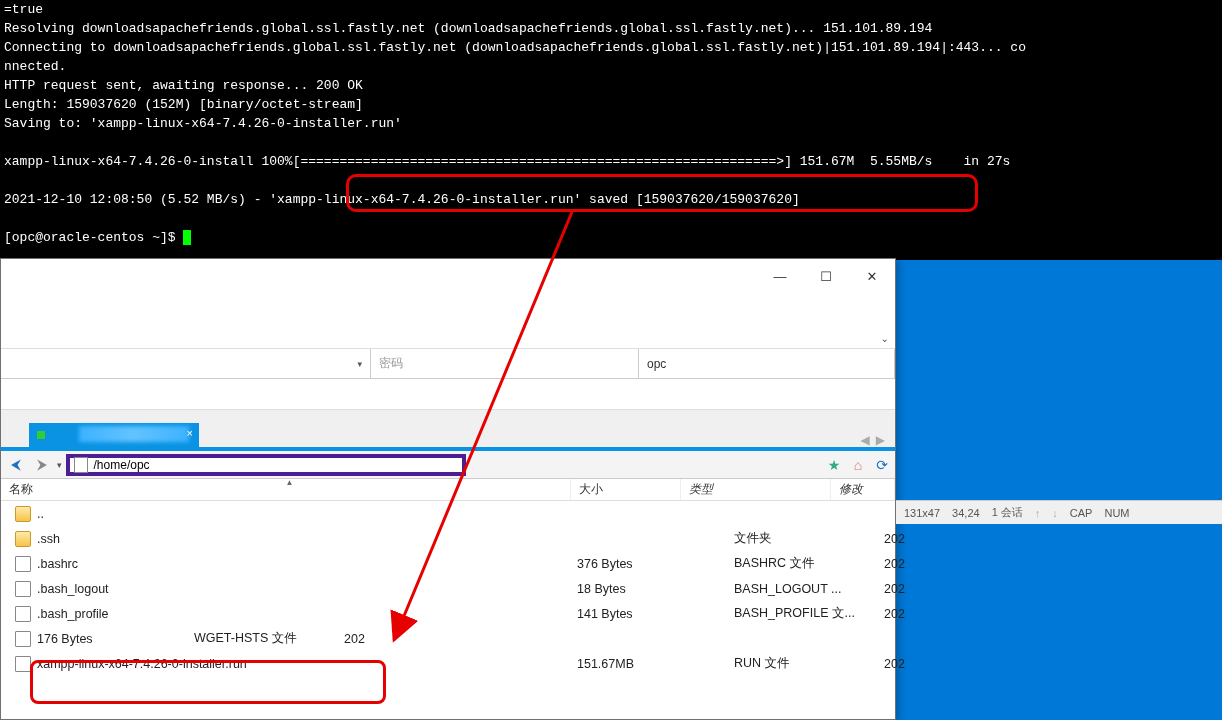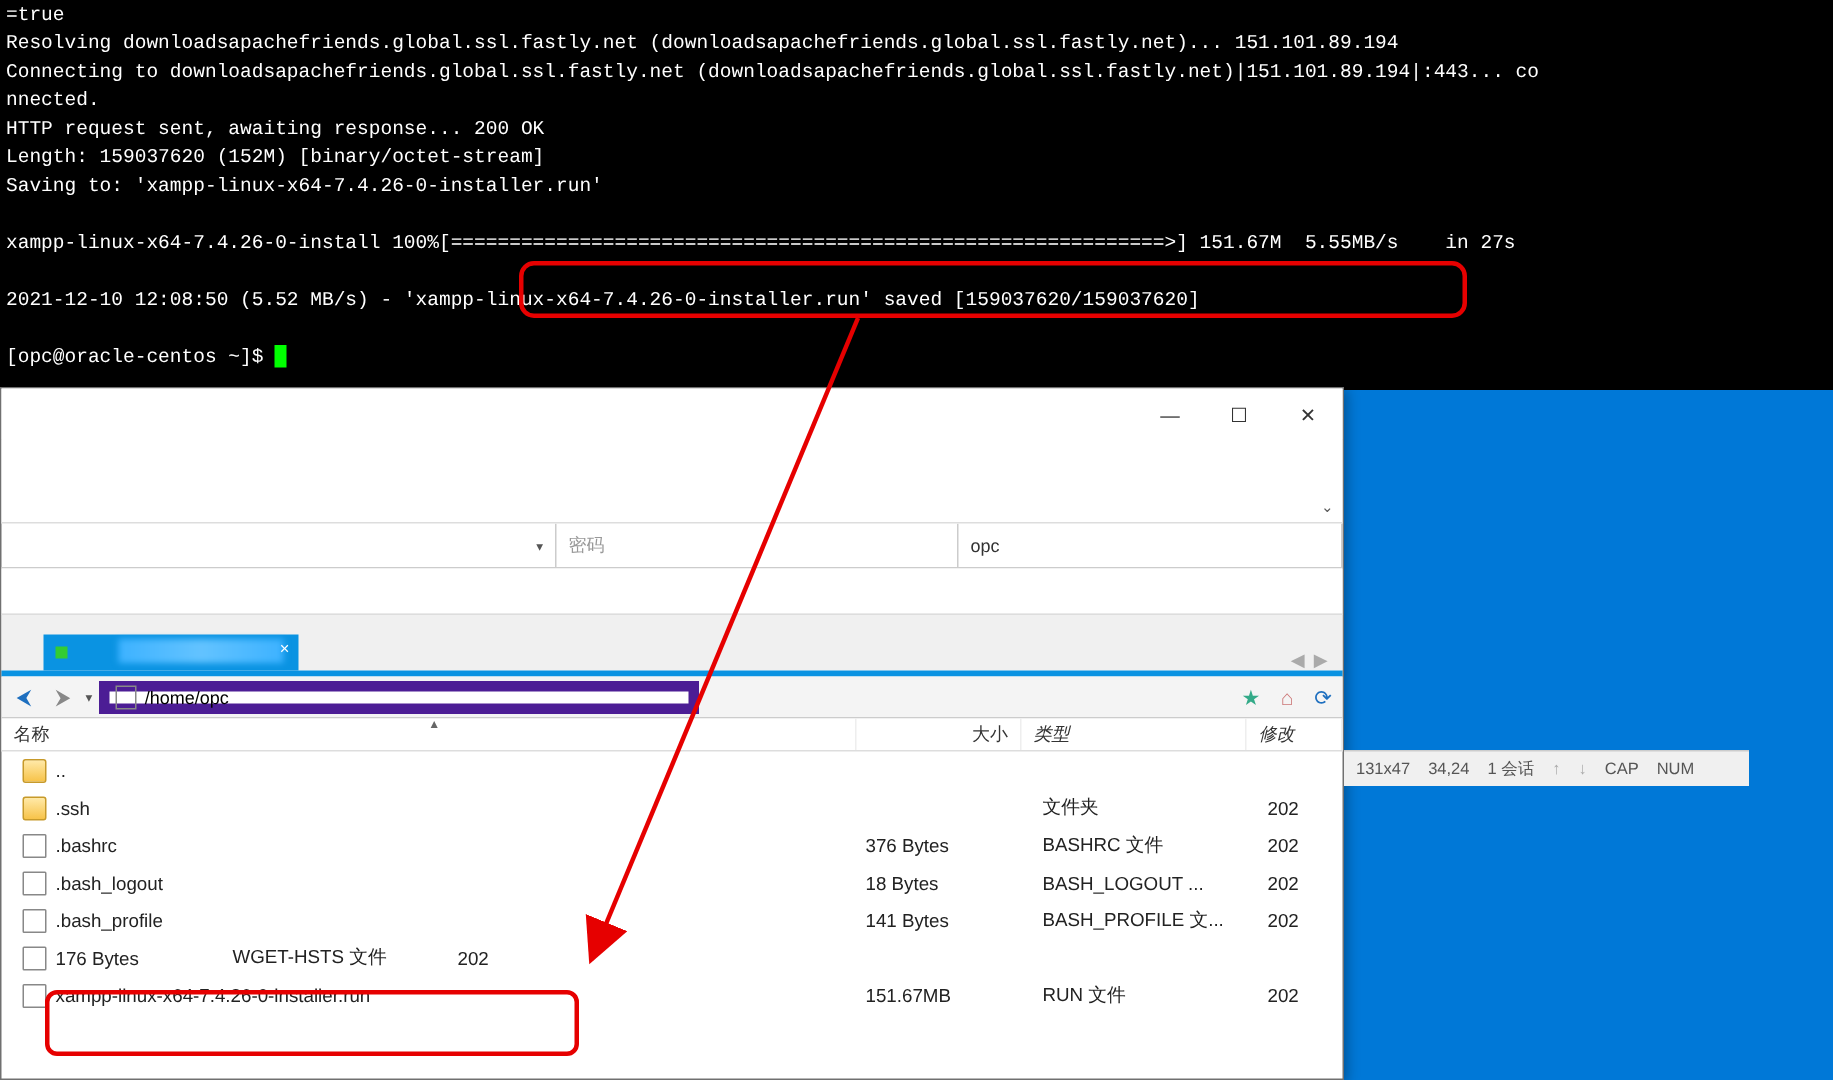"/home/opc" .addr { border: 7px solid #4c1d95 -> 4px solid #4c1d95 }
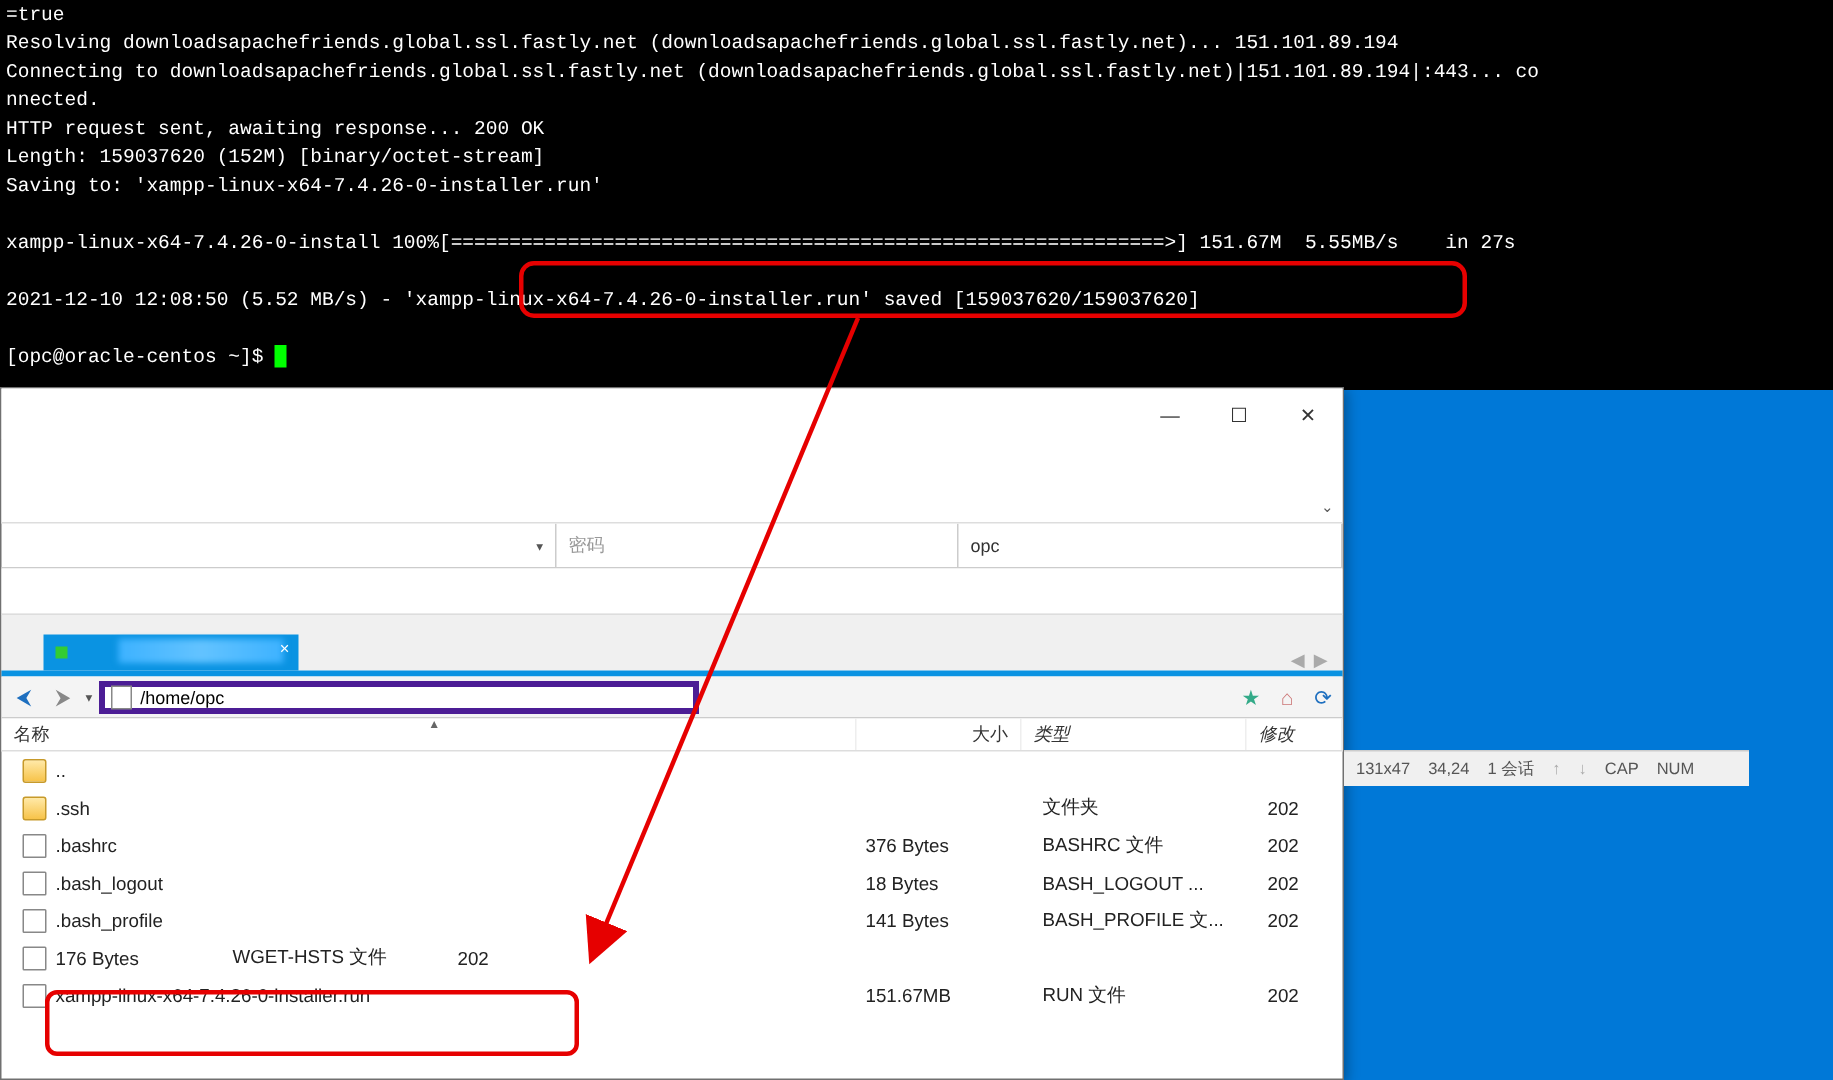"大小" .col.size { text-align: right -> left }
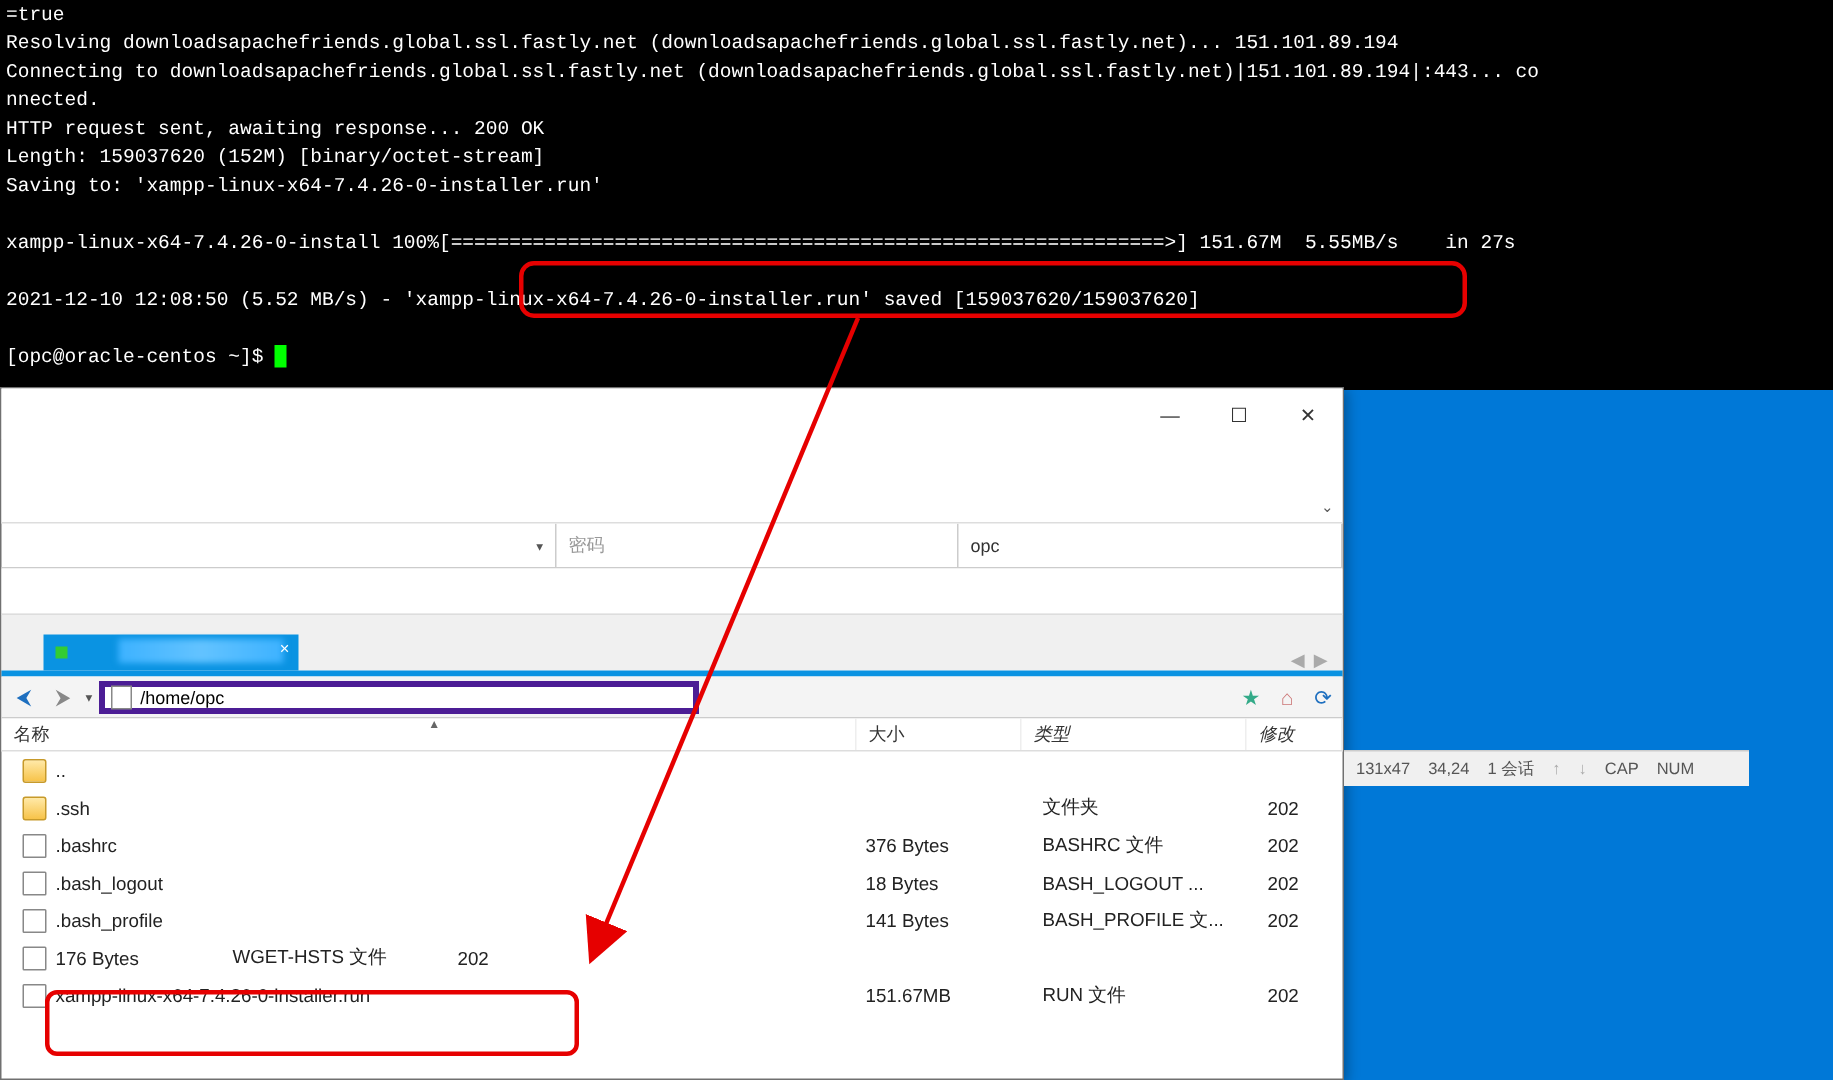"131x47" .statusbar { width: 270px -> 326px }
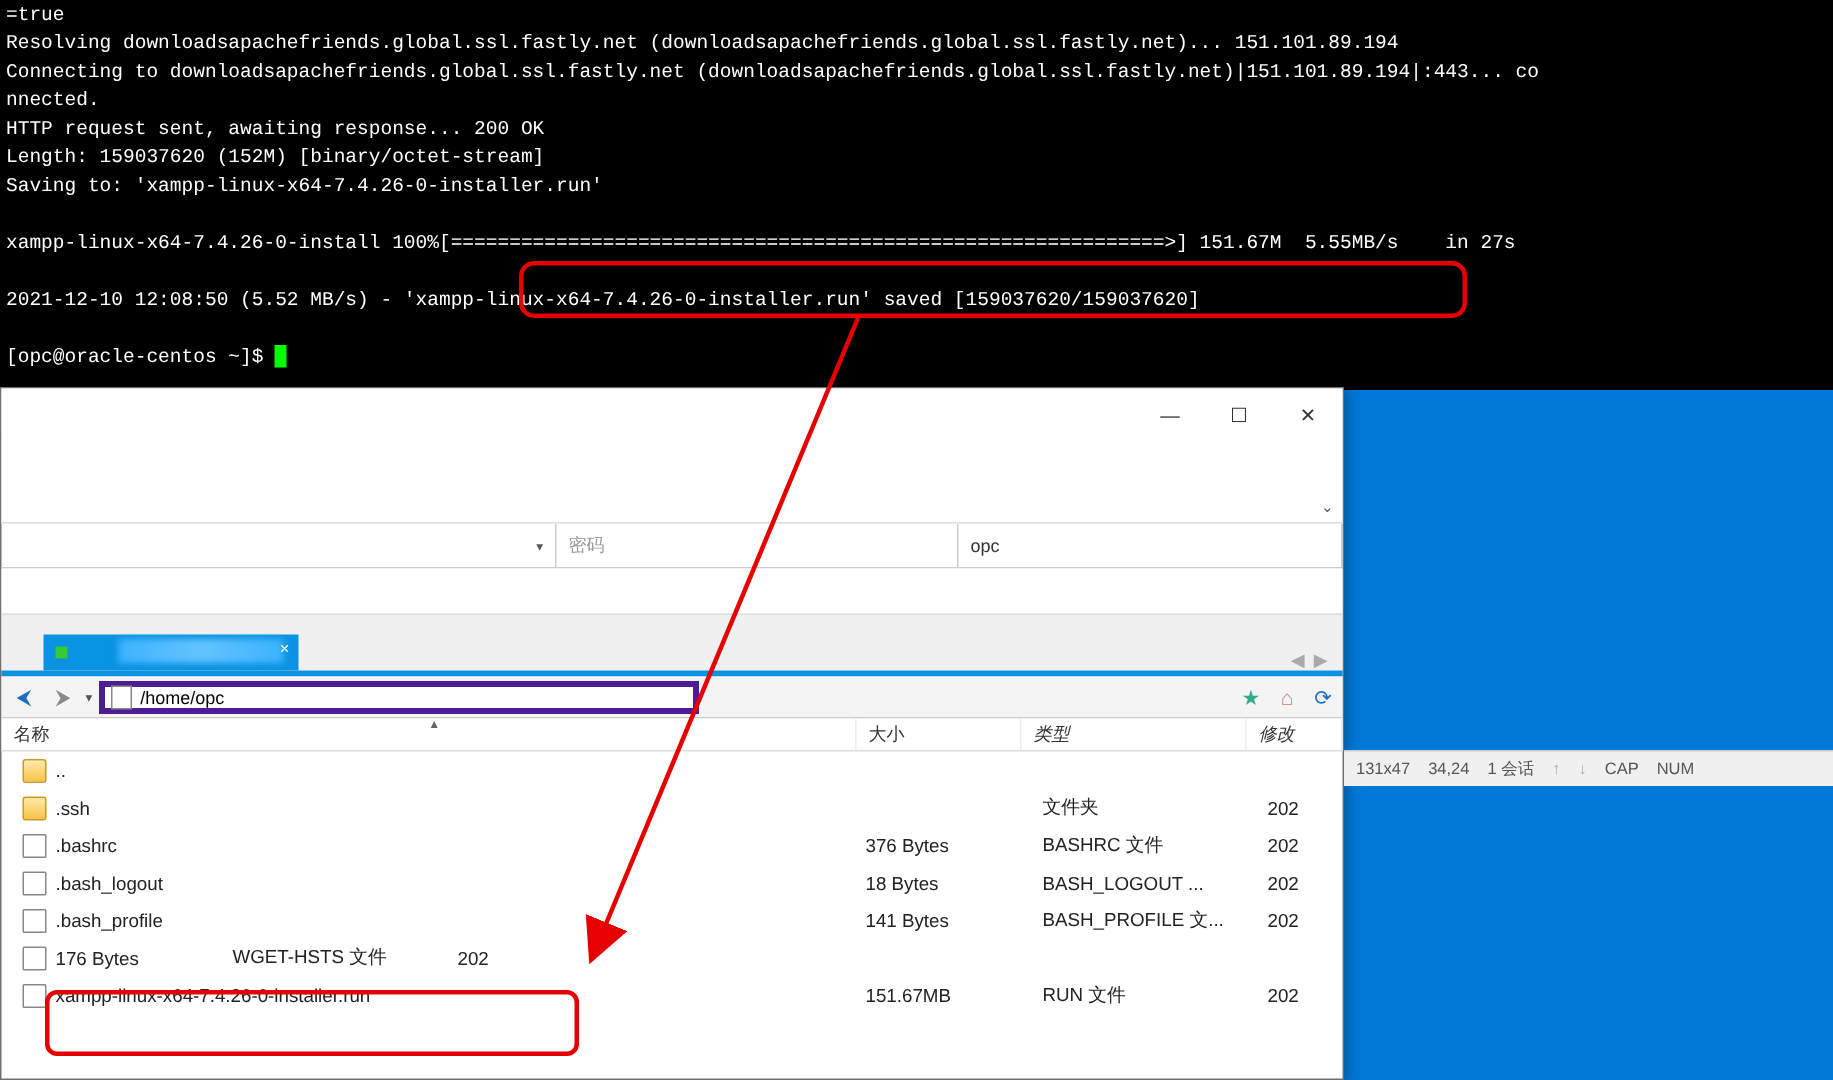"文件夹" .frow .t { margin-left: none -> 39px }
